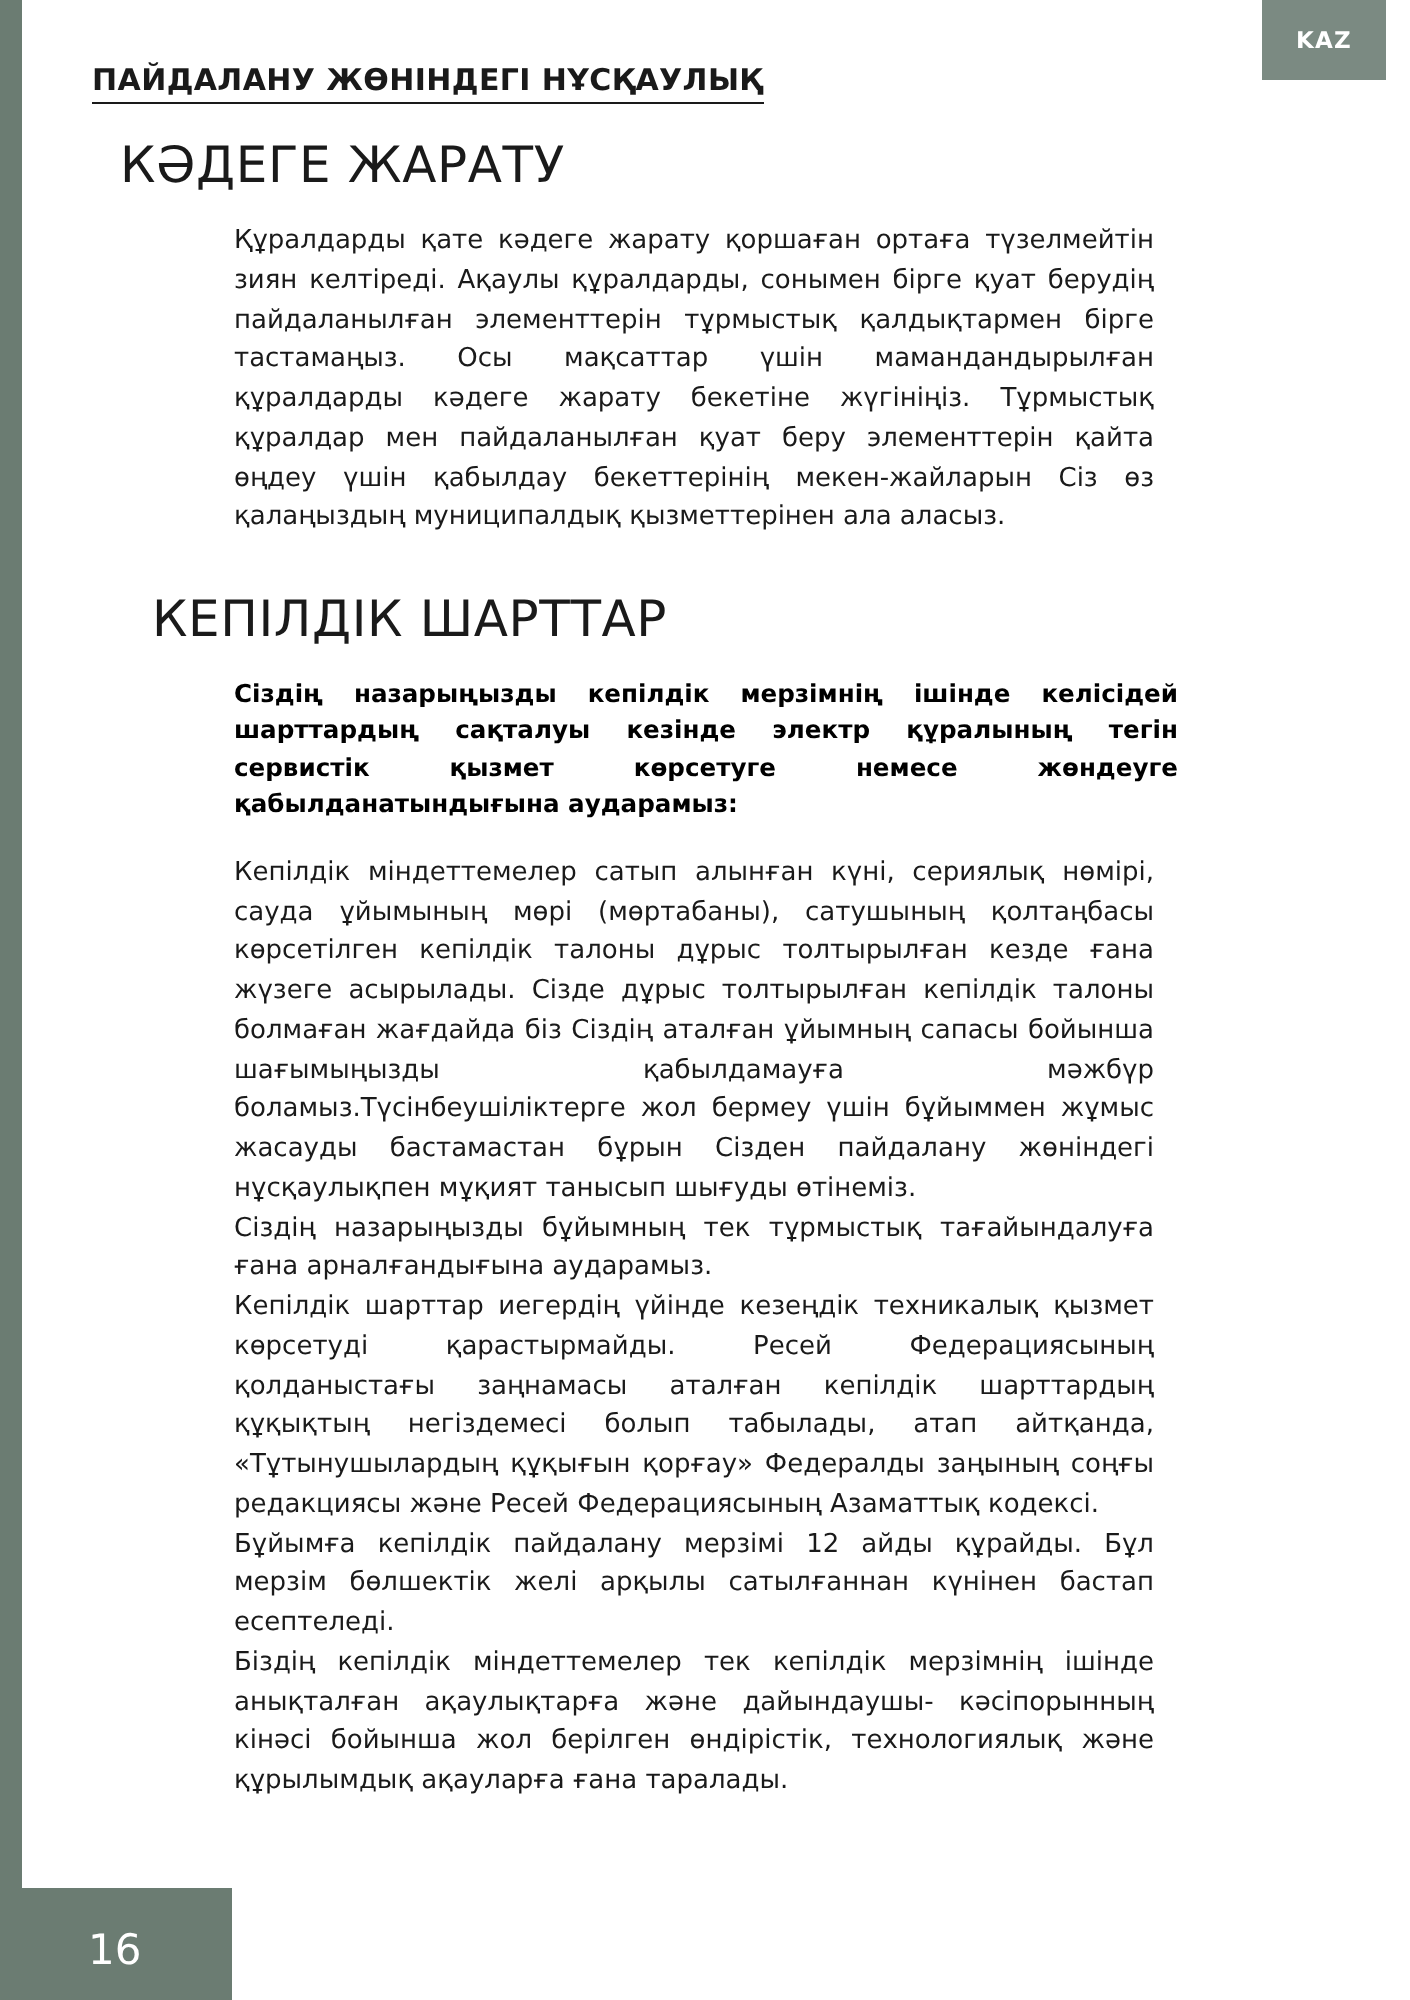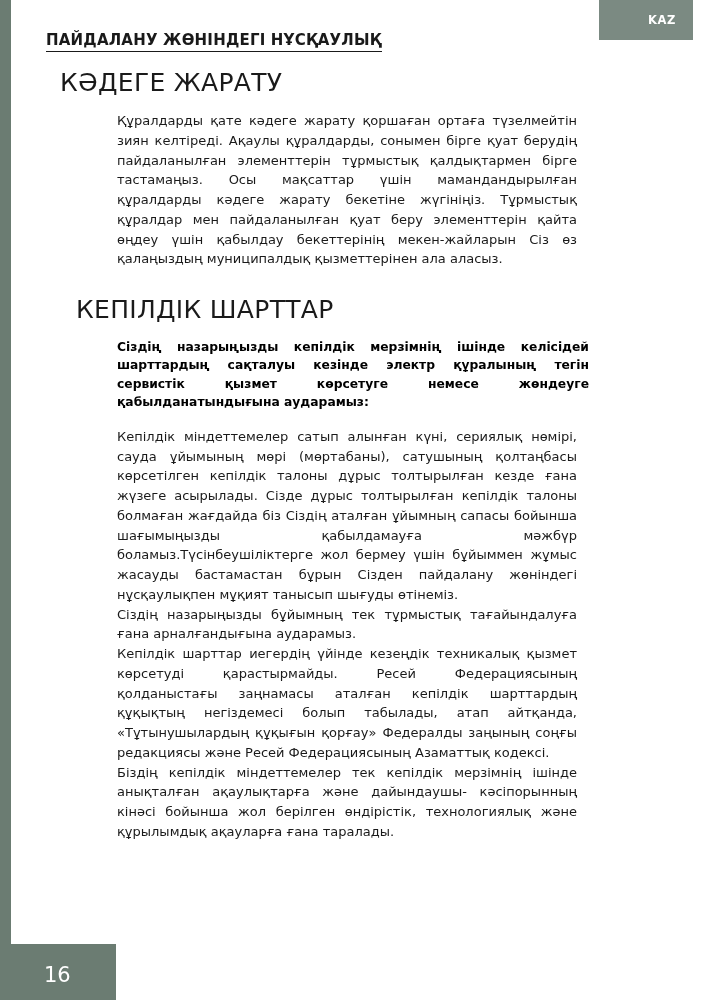"KAZ" .lang-tab { padding-left: 32px -> none }
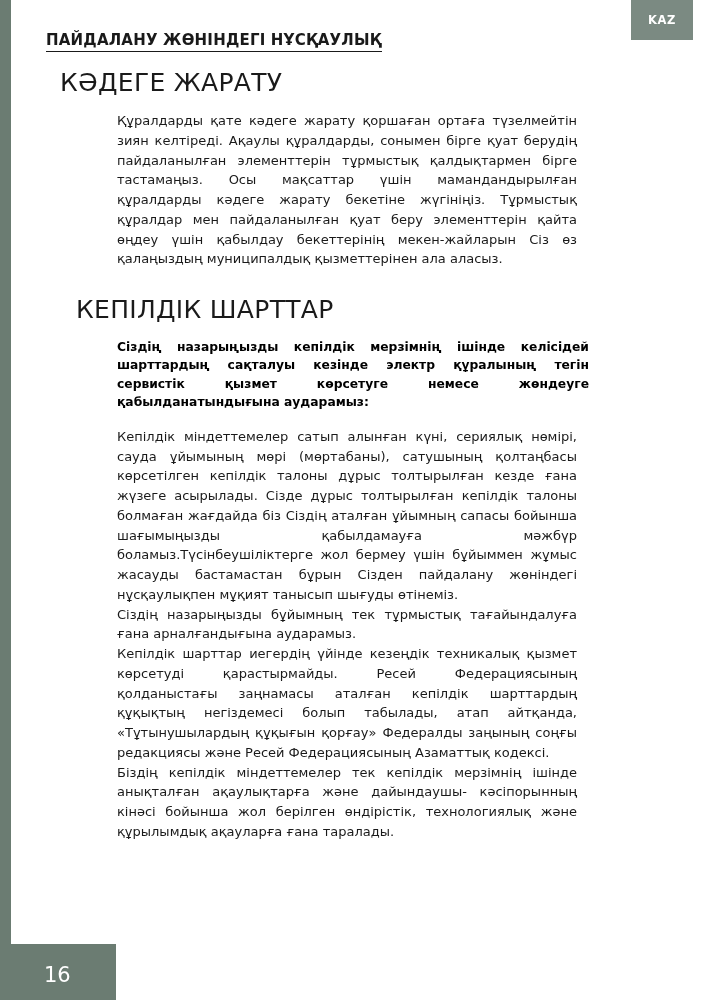"Бұйымға кепілдік пайдалану мерзімі 12" p.para { html: none -> <p>Бұйымға кепілдік пайдалану мерзімі 12 айды құрайды. Бұл мерзім бөлшектік желі арқылы сатылғаннан күнінен бастап есептеледі.</p> }
